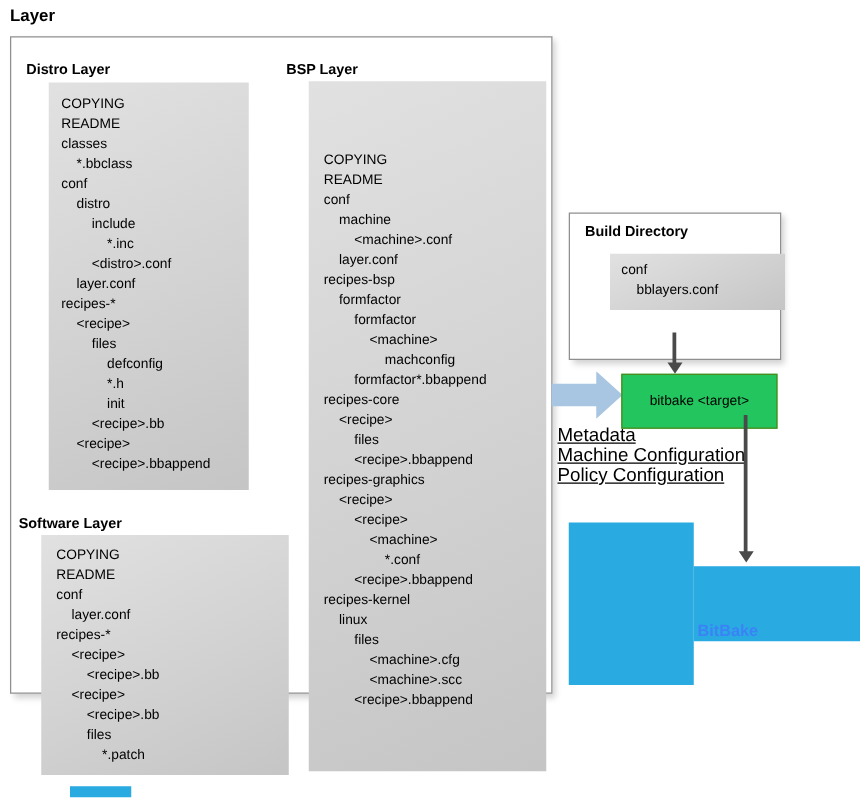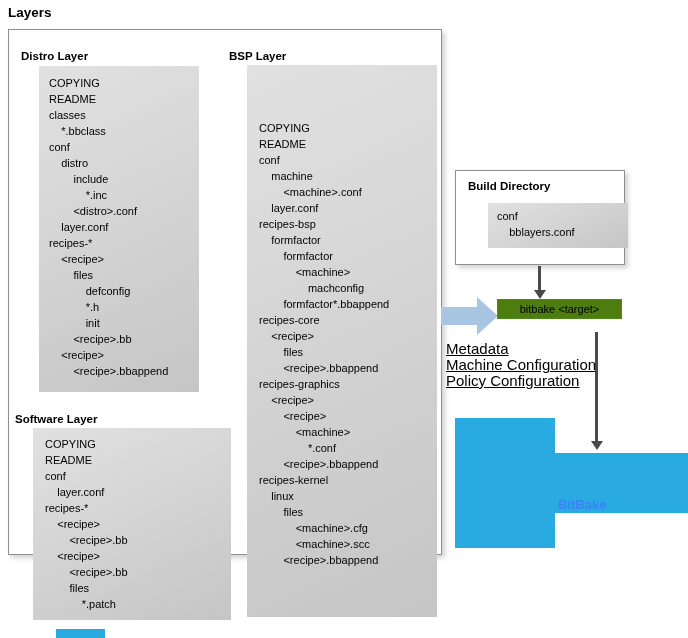"Layers" div.abs { text: Layers -> Layer }
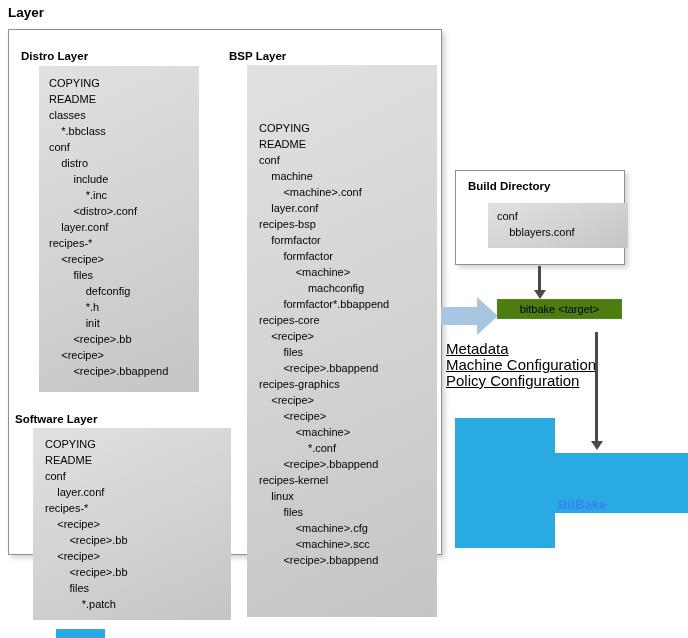"Build Directory" .build-box { height: 95px -> 118px }
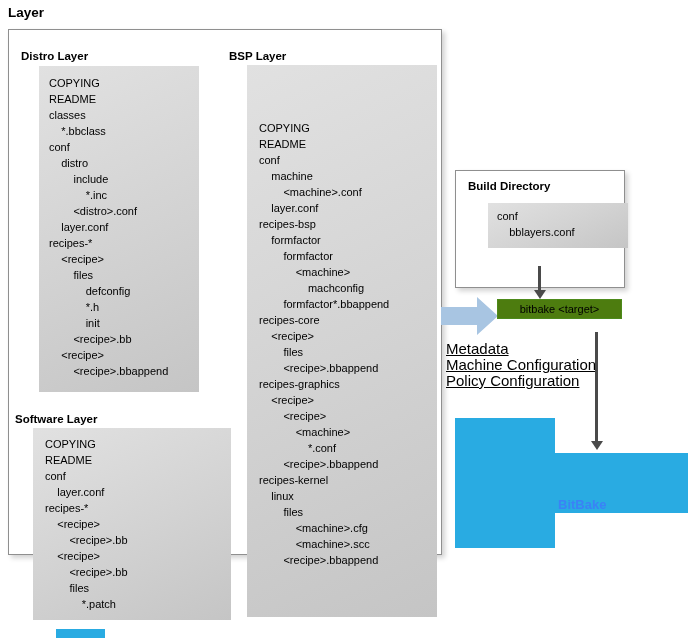"bitbake <target>" .target-box { background: #4d7c0f -> #22c55e; height: 20px -> 44px }
